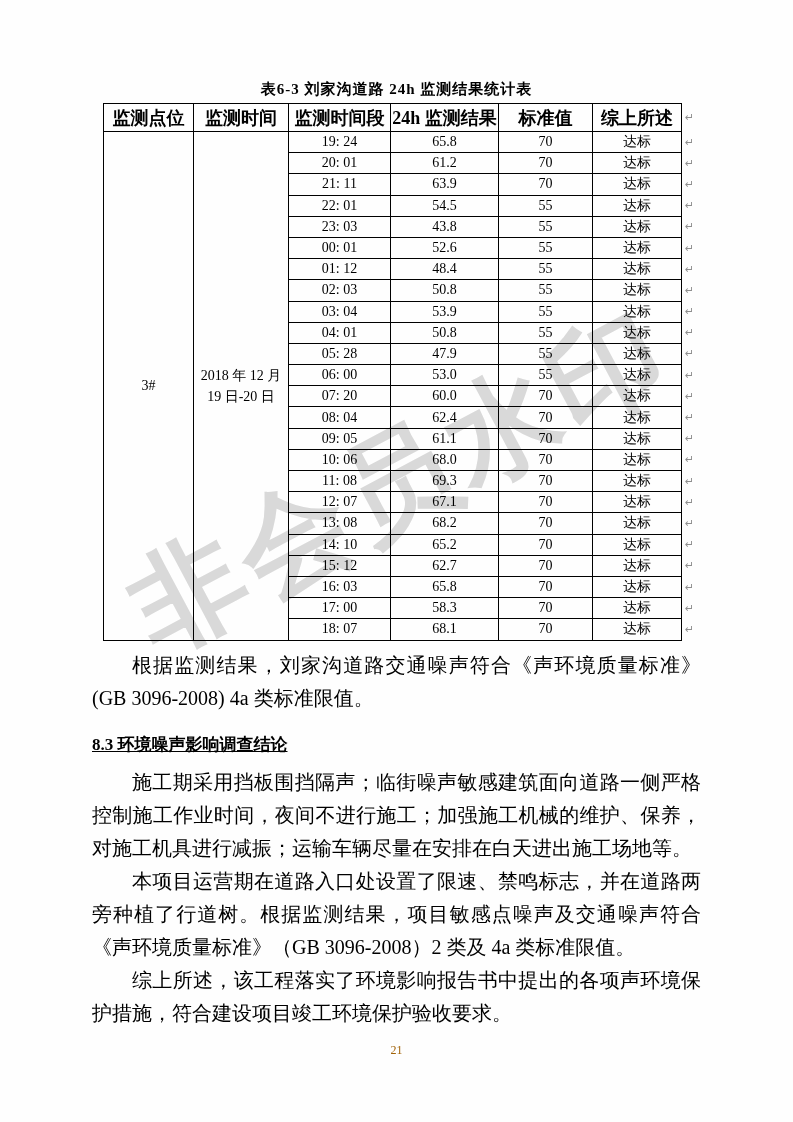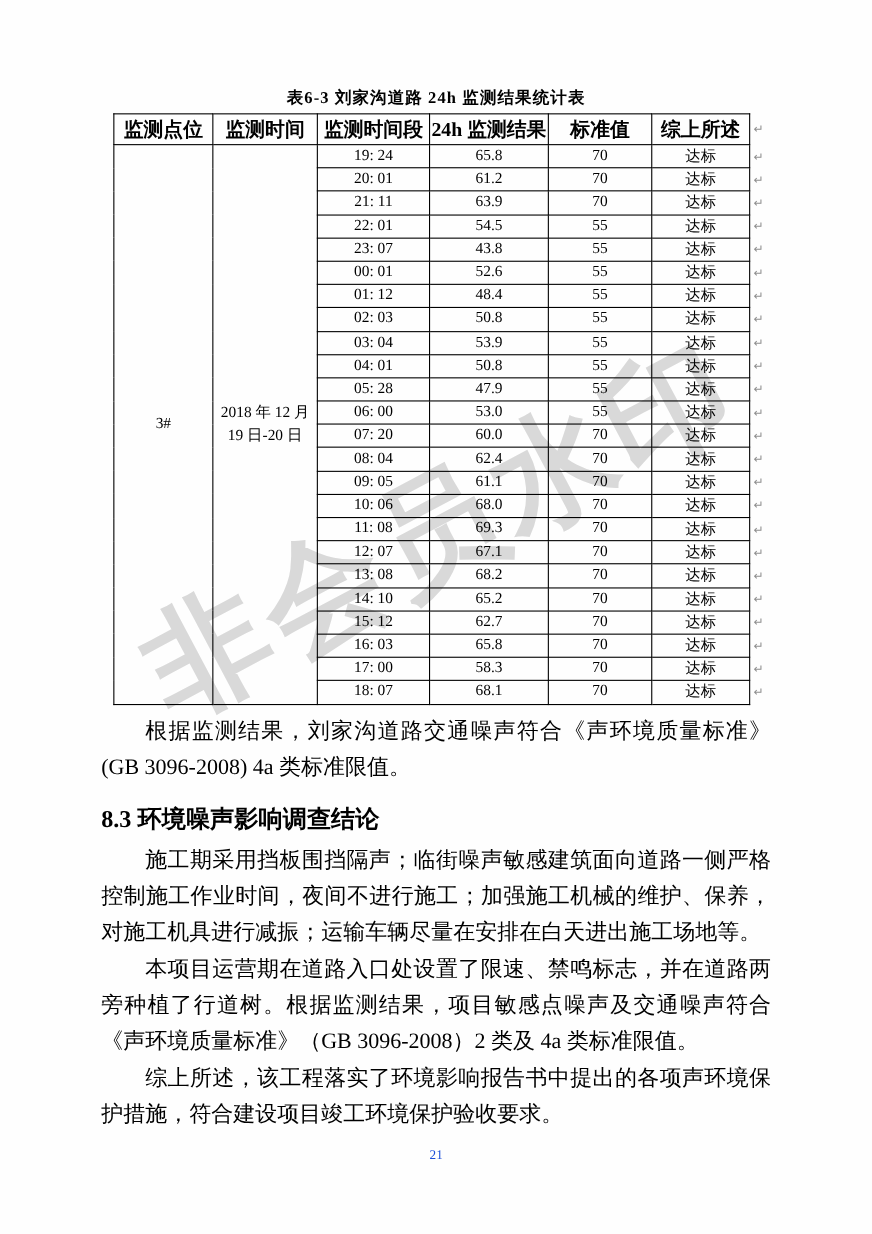"23: 07" td { text: 07 -> 03 }
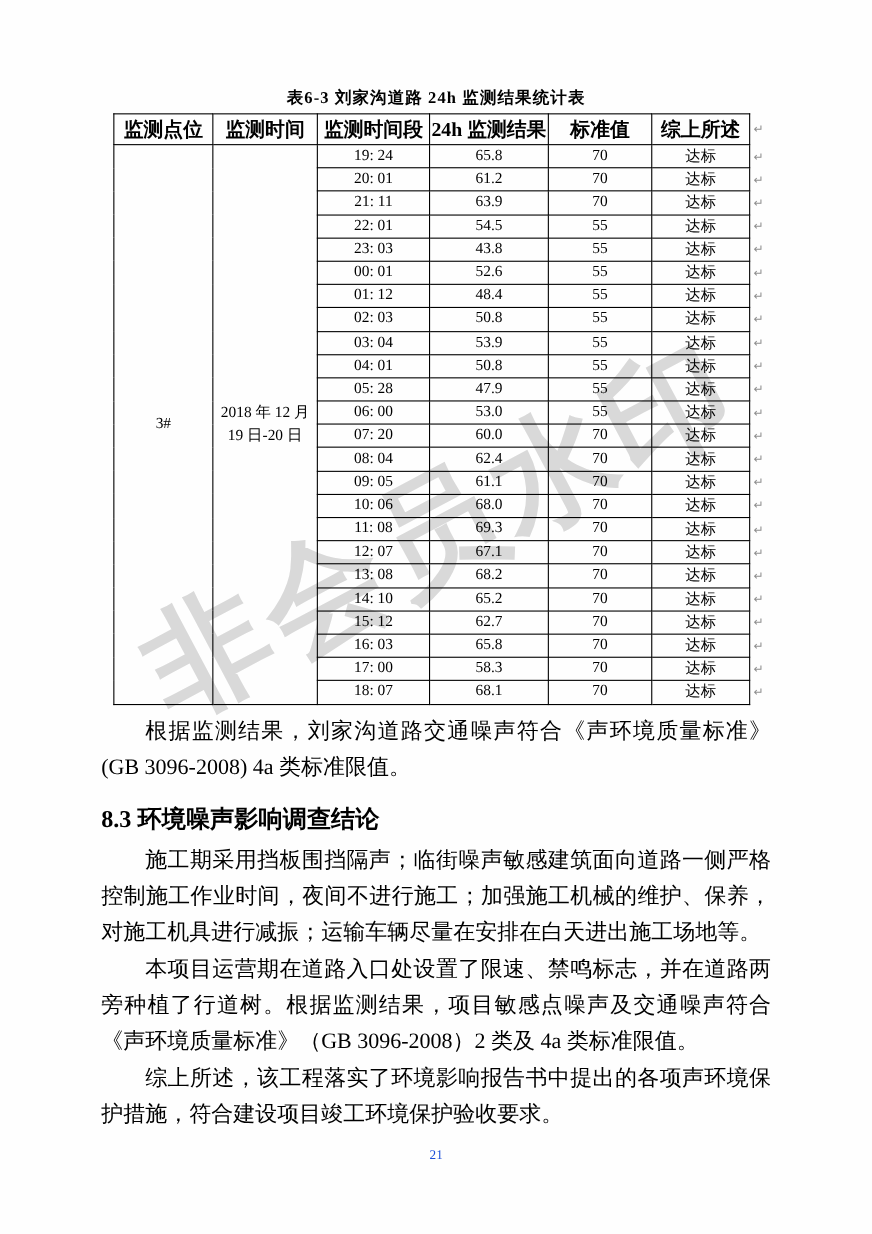"8.3 环境噪声影响调查结论" .section-heading { font-size: 22px -> 17px; text-decoration: none -> underline }
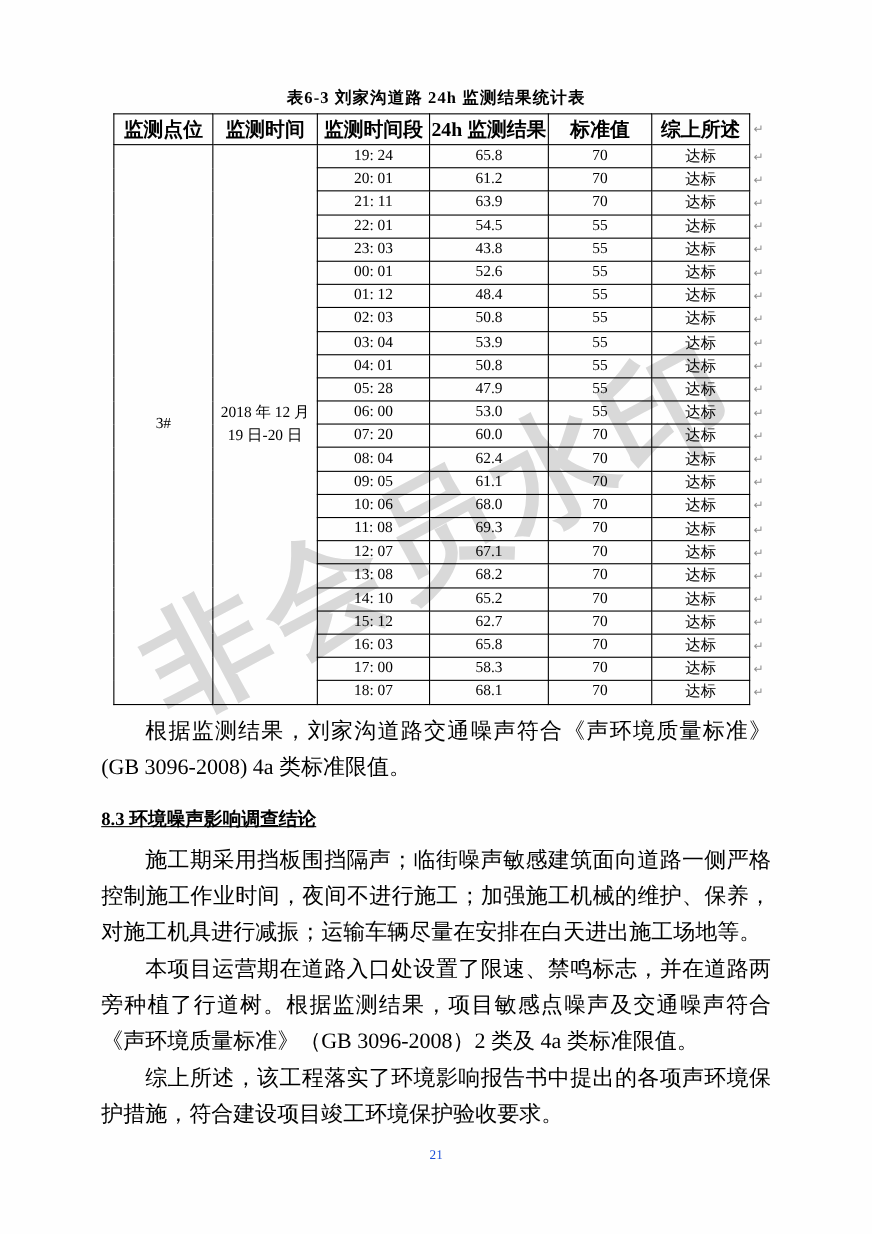"21" .page-number { color: #1d4ed8 -> #a16207 }
